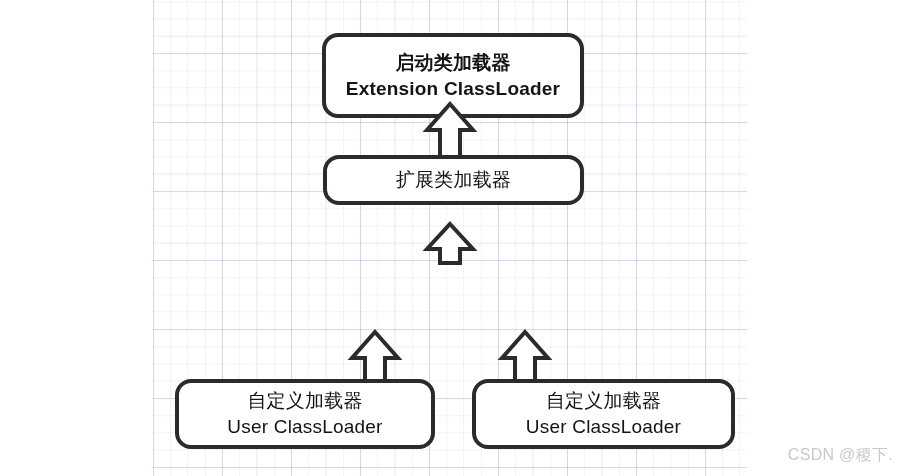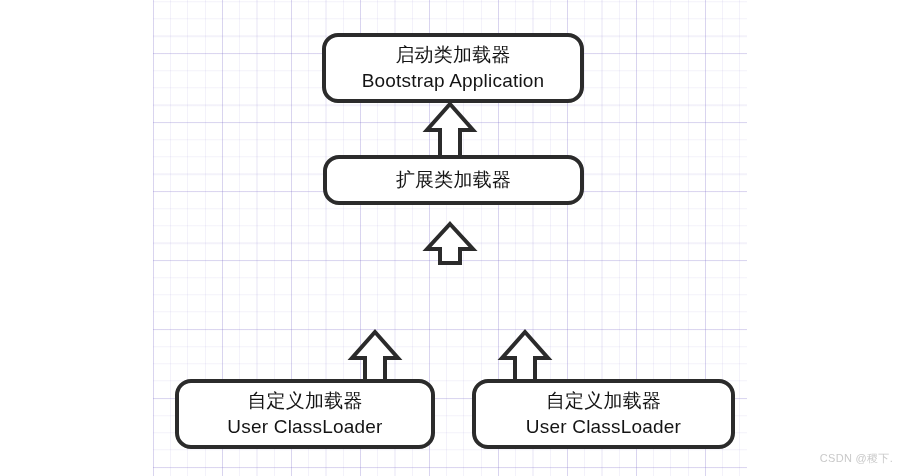"启动类加载器" #node-bootstrap { font-weight: none -> bold; height: 70px -> 85px }
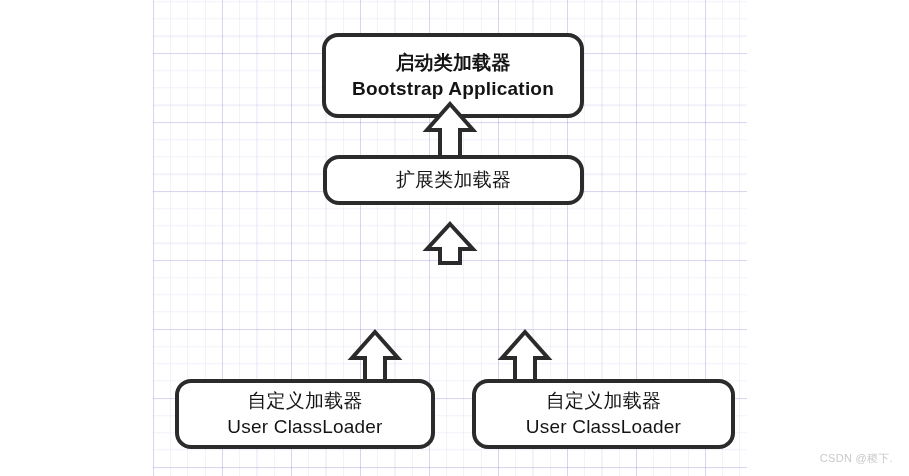"Bootstrap Application" span.en { text: Bootstrap Application -> Extension ClassLoader }
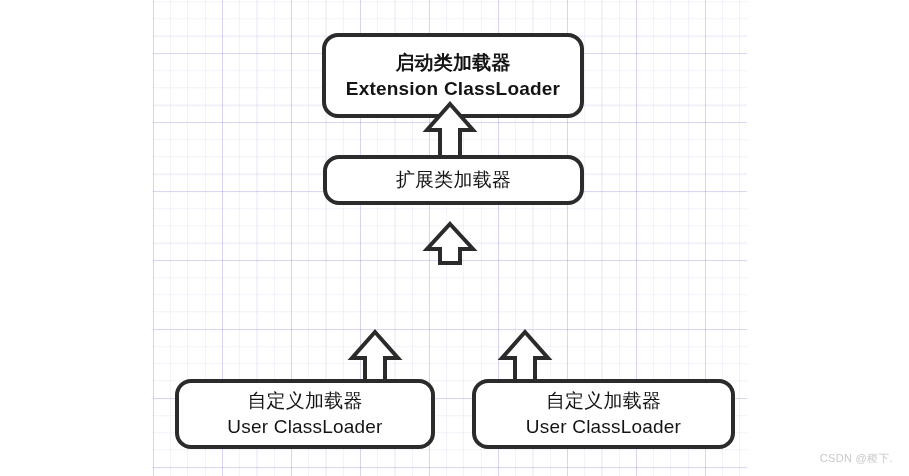"CSDN @稷下." .watermark { font-size: 11px -> 16px }
